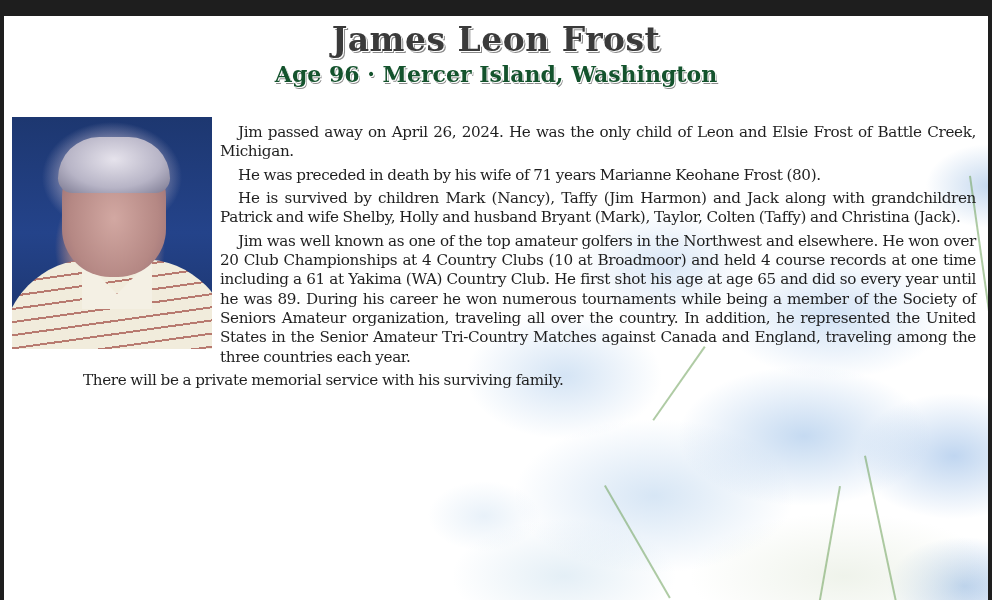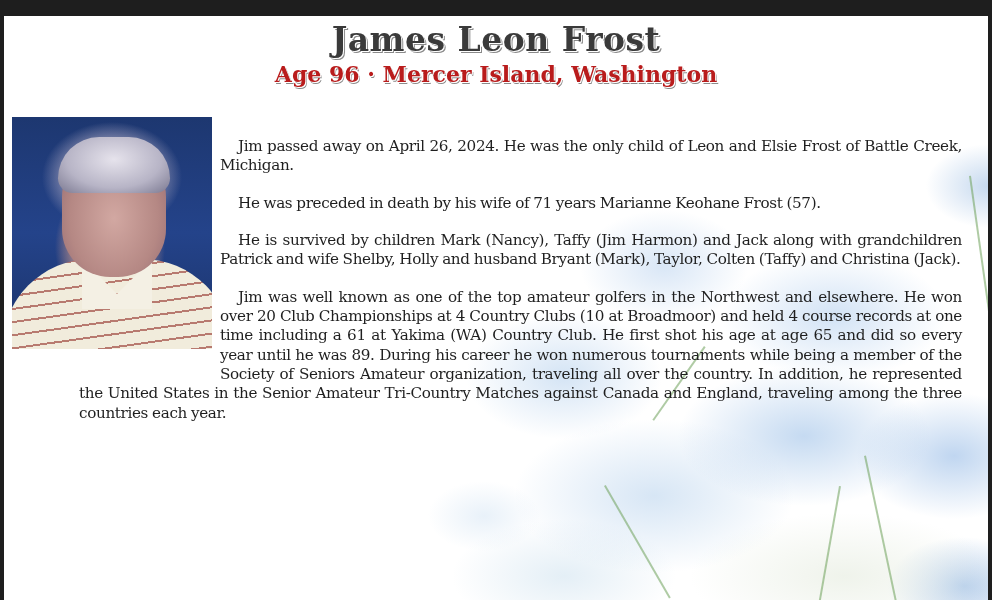"Age 96 · Mercer Island," .subtitle { color: #b91c1c -> #14532d }
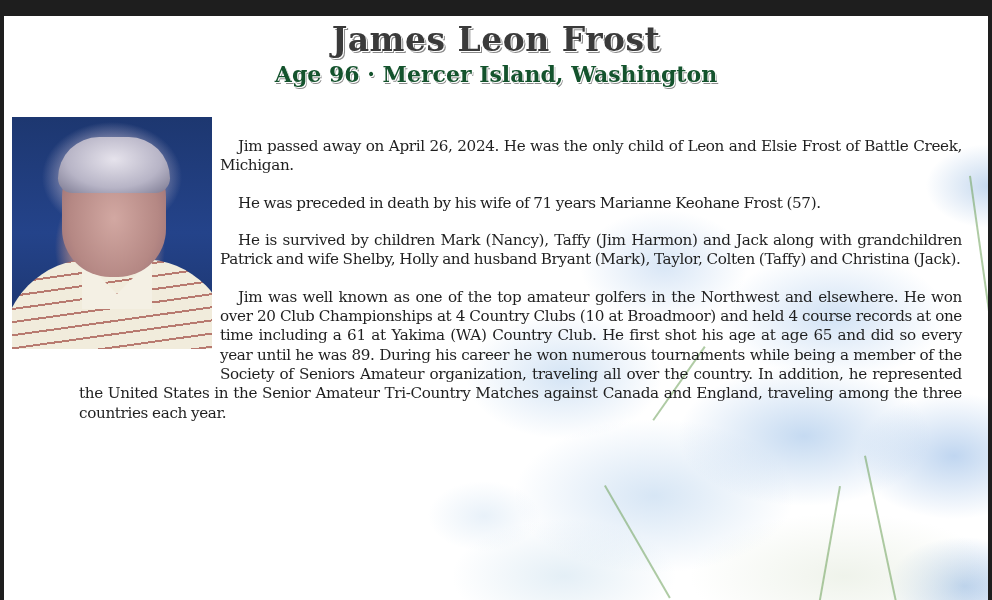"Jim passed away on April" .body-text p { margin: 18px -> 4px }
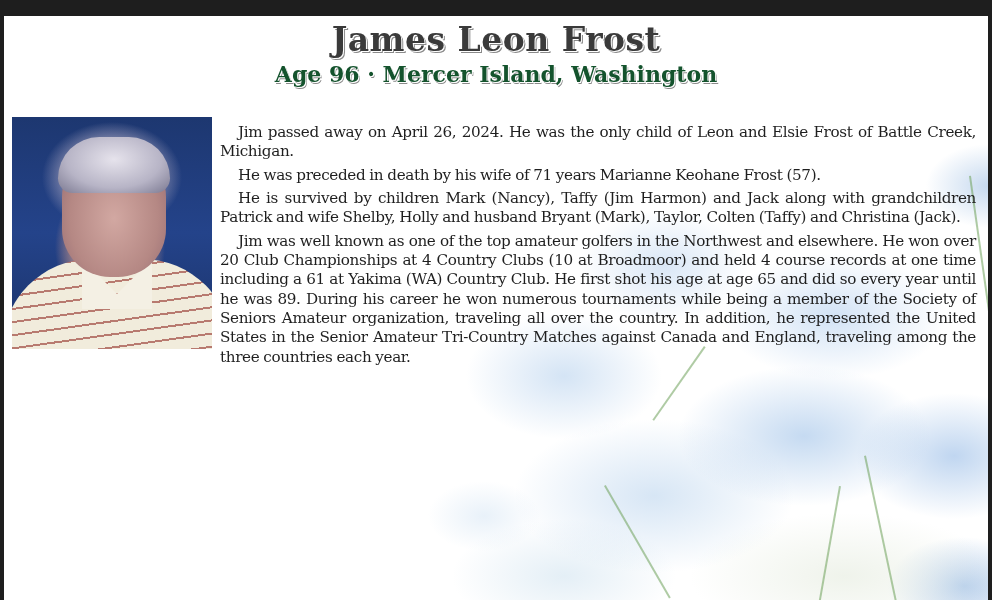"He was preceded in death" p { text: 57 -> 80 }
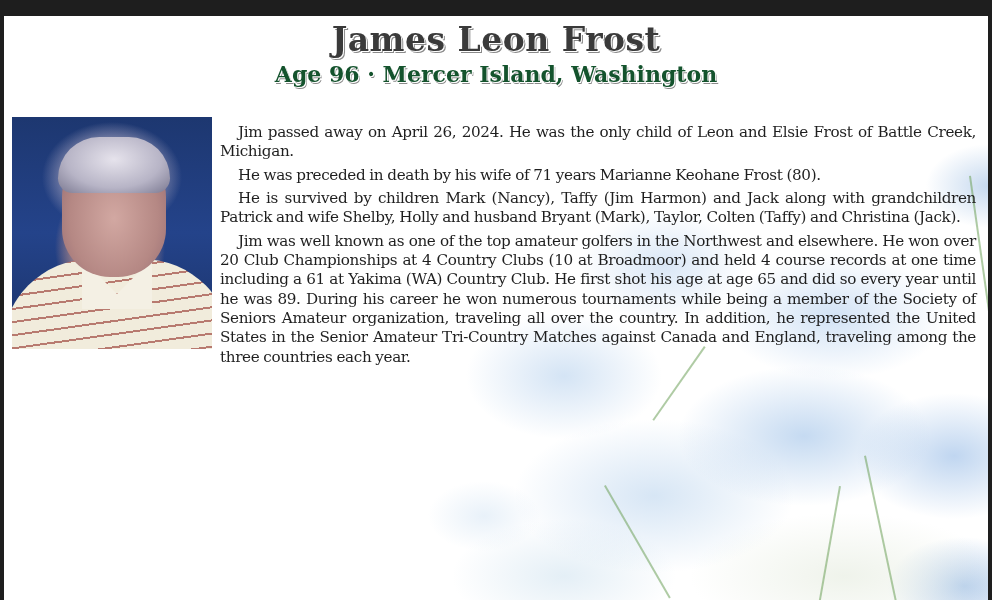"There will be a private" p { html: none -> <p>There will be a private memorial service with his surviving family.</p> }
